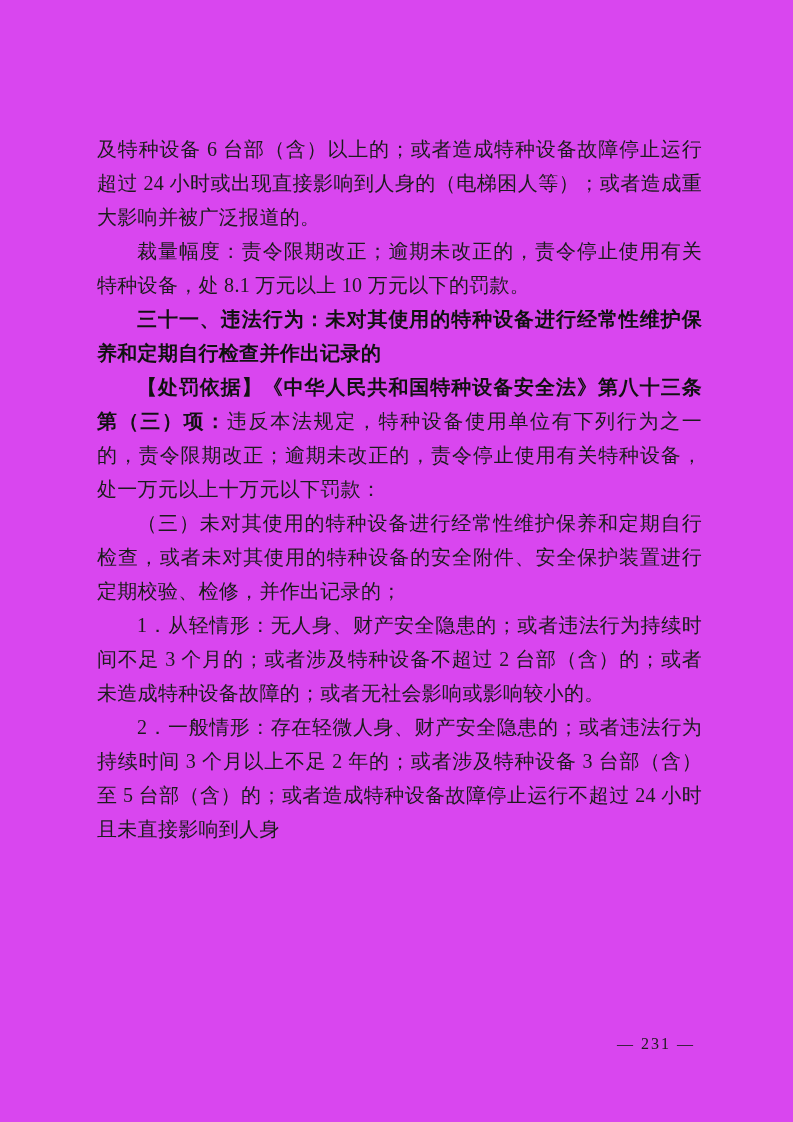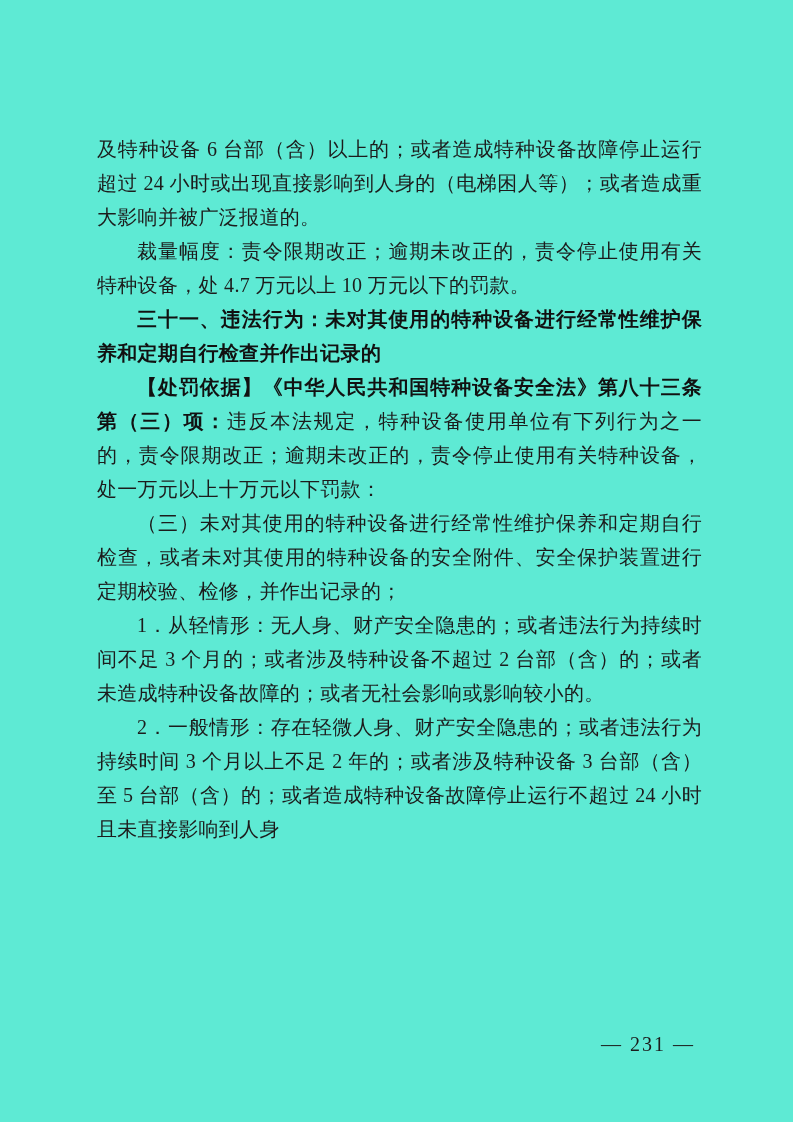"及特种设备 6 台部（含）以上的；或者造成特种设备故障停止运行超过 24" .page { background: #5eead4 -> #d946ef }
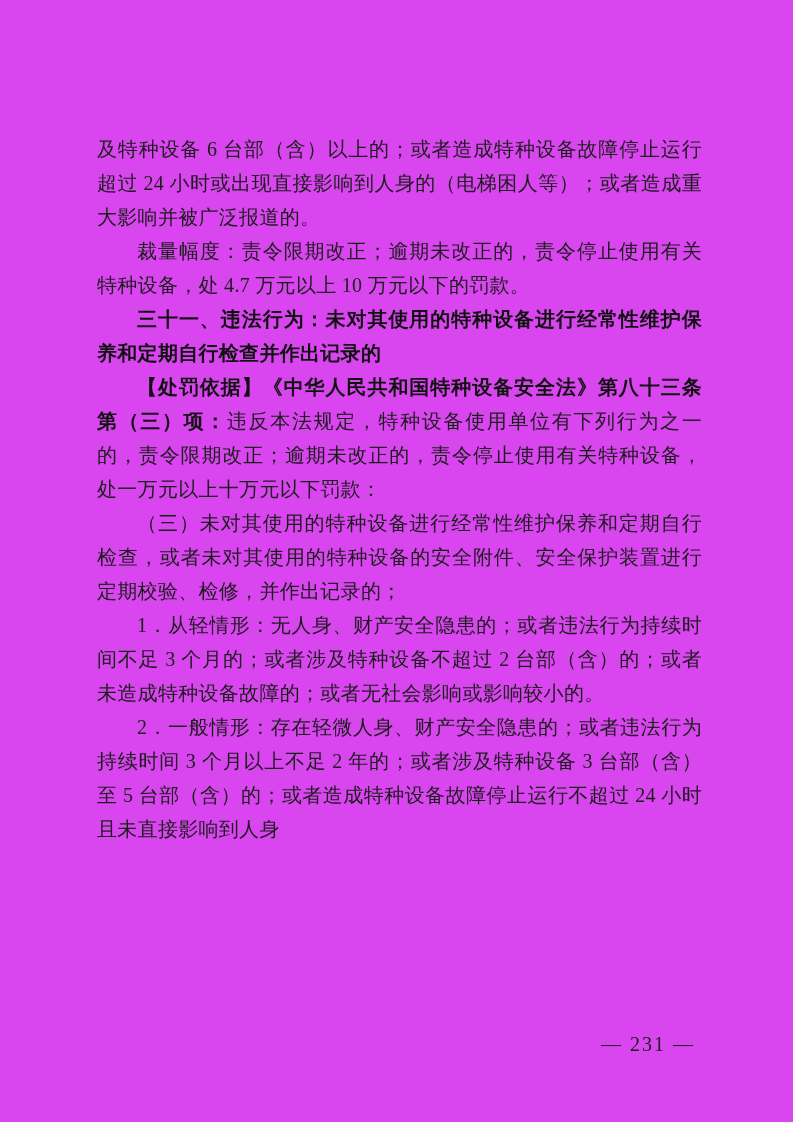"裁量幅度：责令限期改正；逾期未改正的，责令停止使用有关特种设备，处 4.7" span.run { text: 4.7 -> 8.1 }
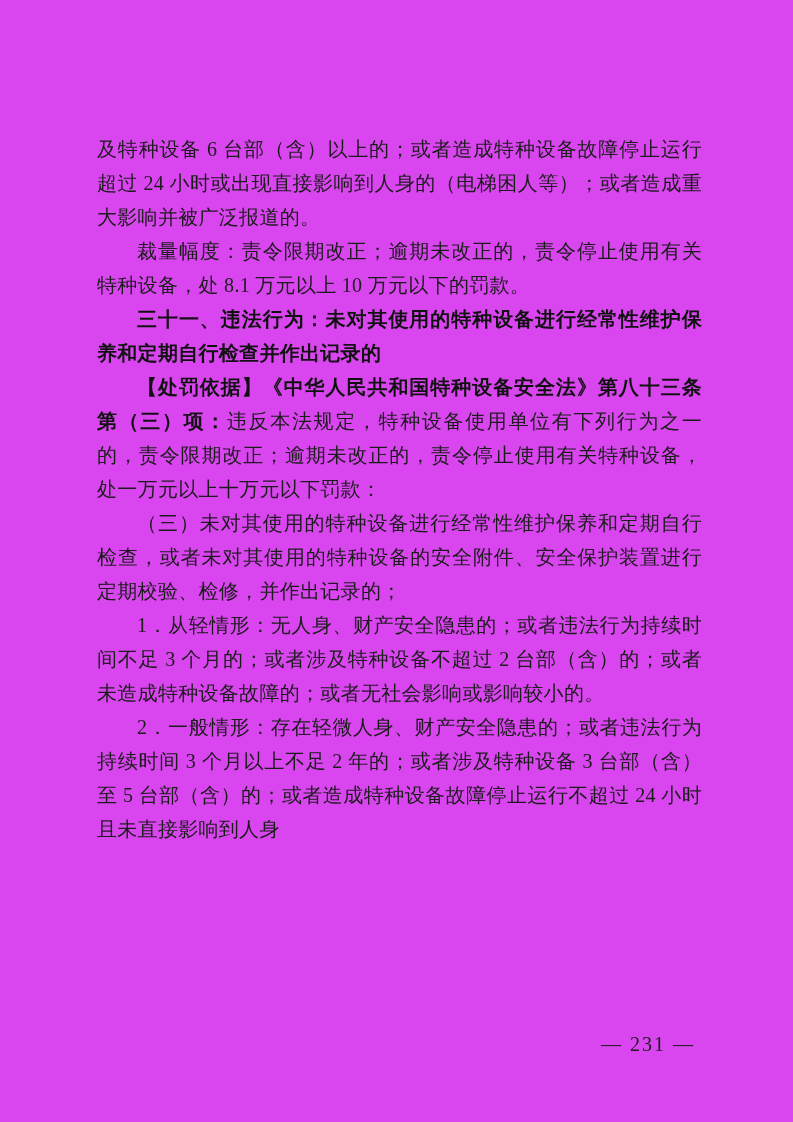"— 231 —" .footer { font-size: 20px -> 16px }
